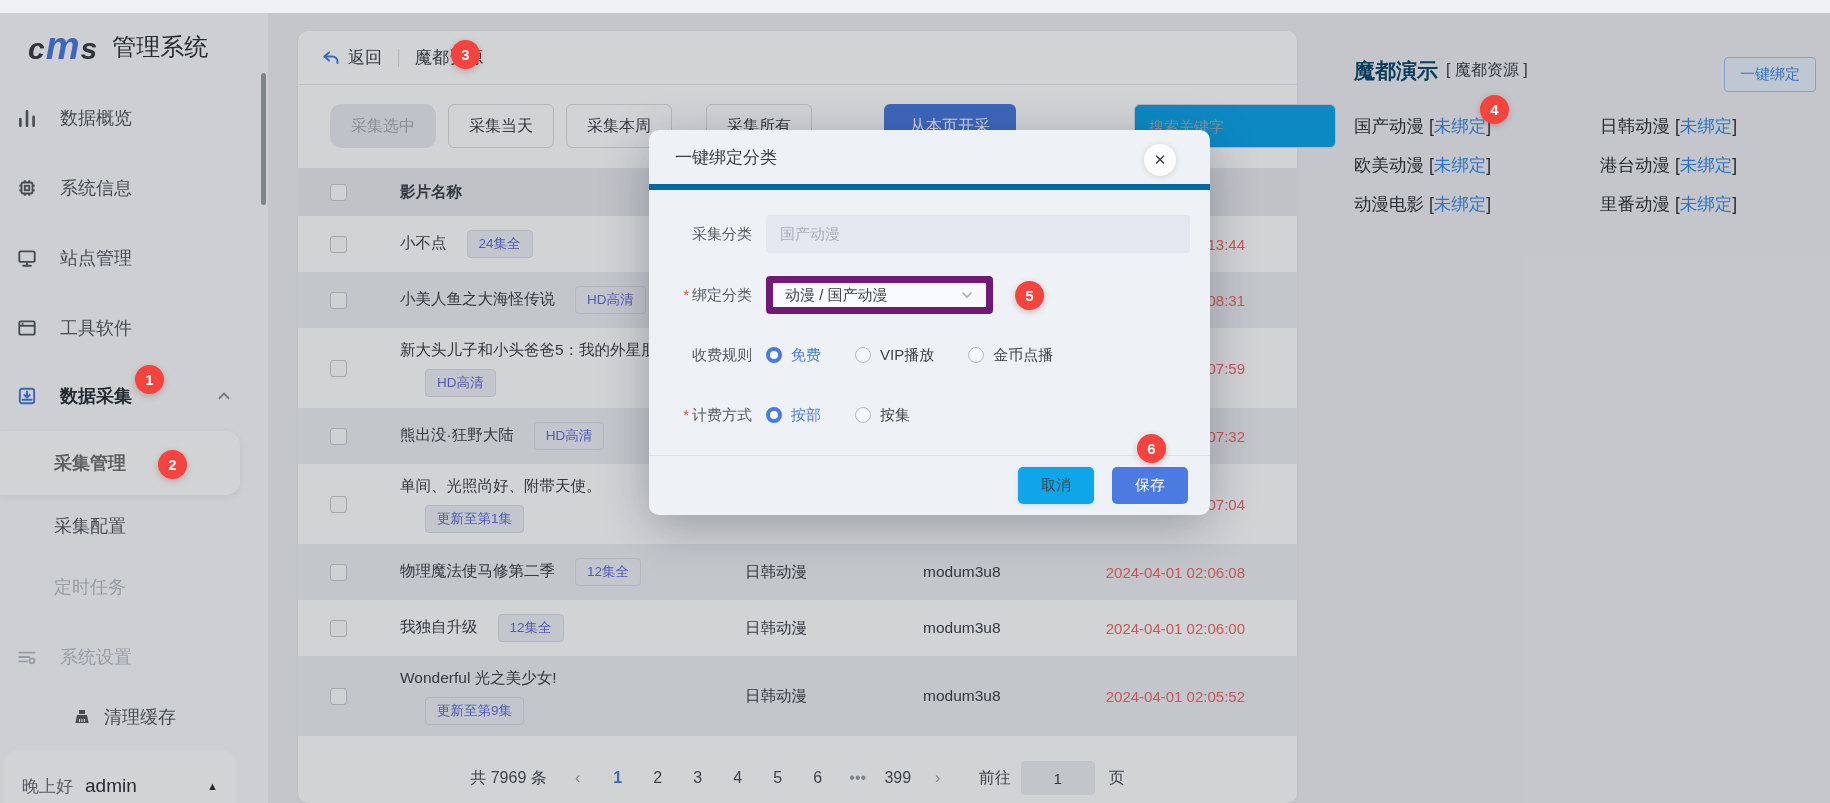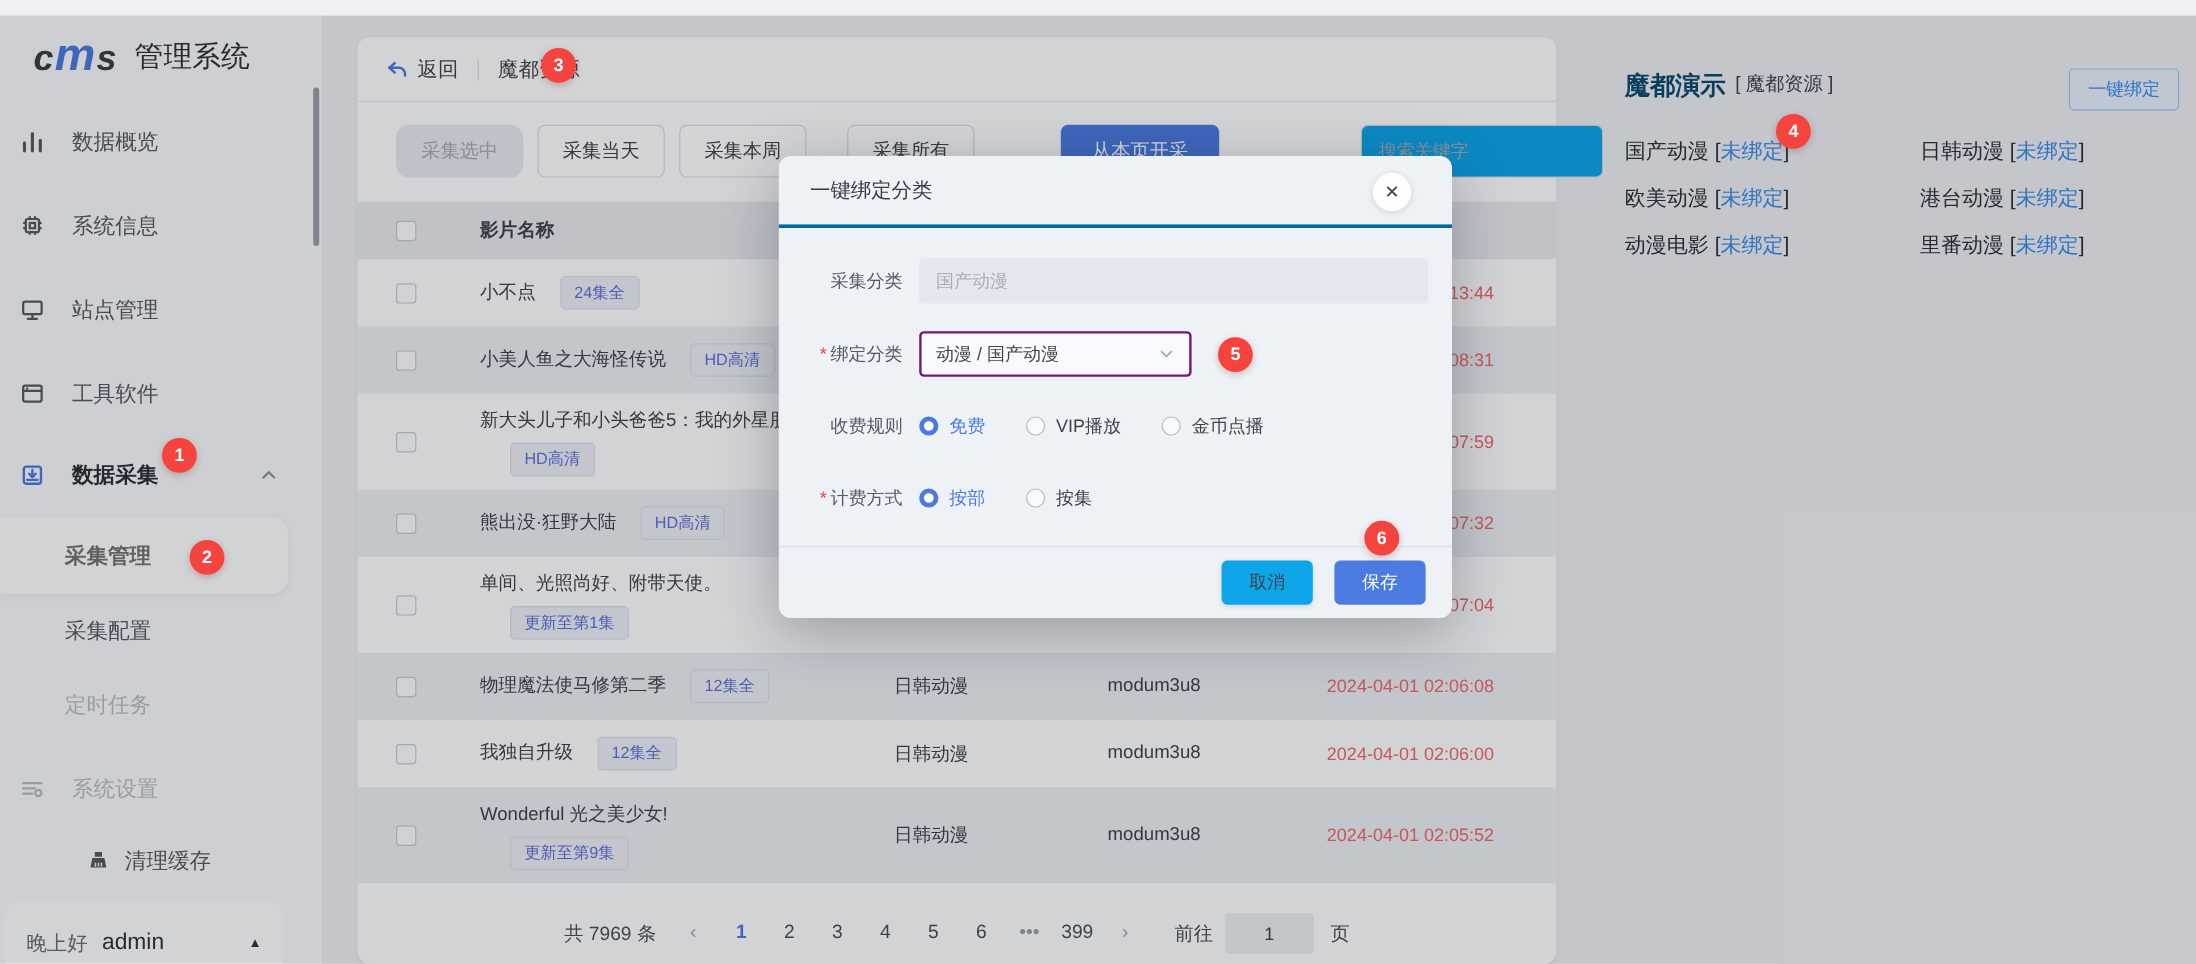"一键绑定分类" .m-head { border-bottom: 3px solid #0369a1 -> 6px solid #0369a1 }
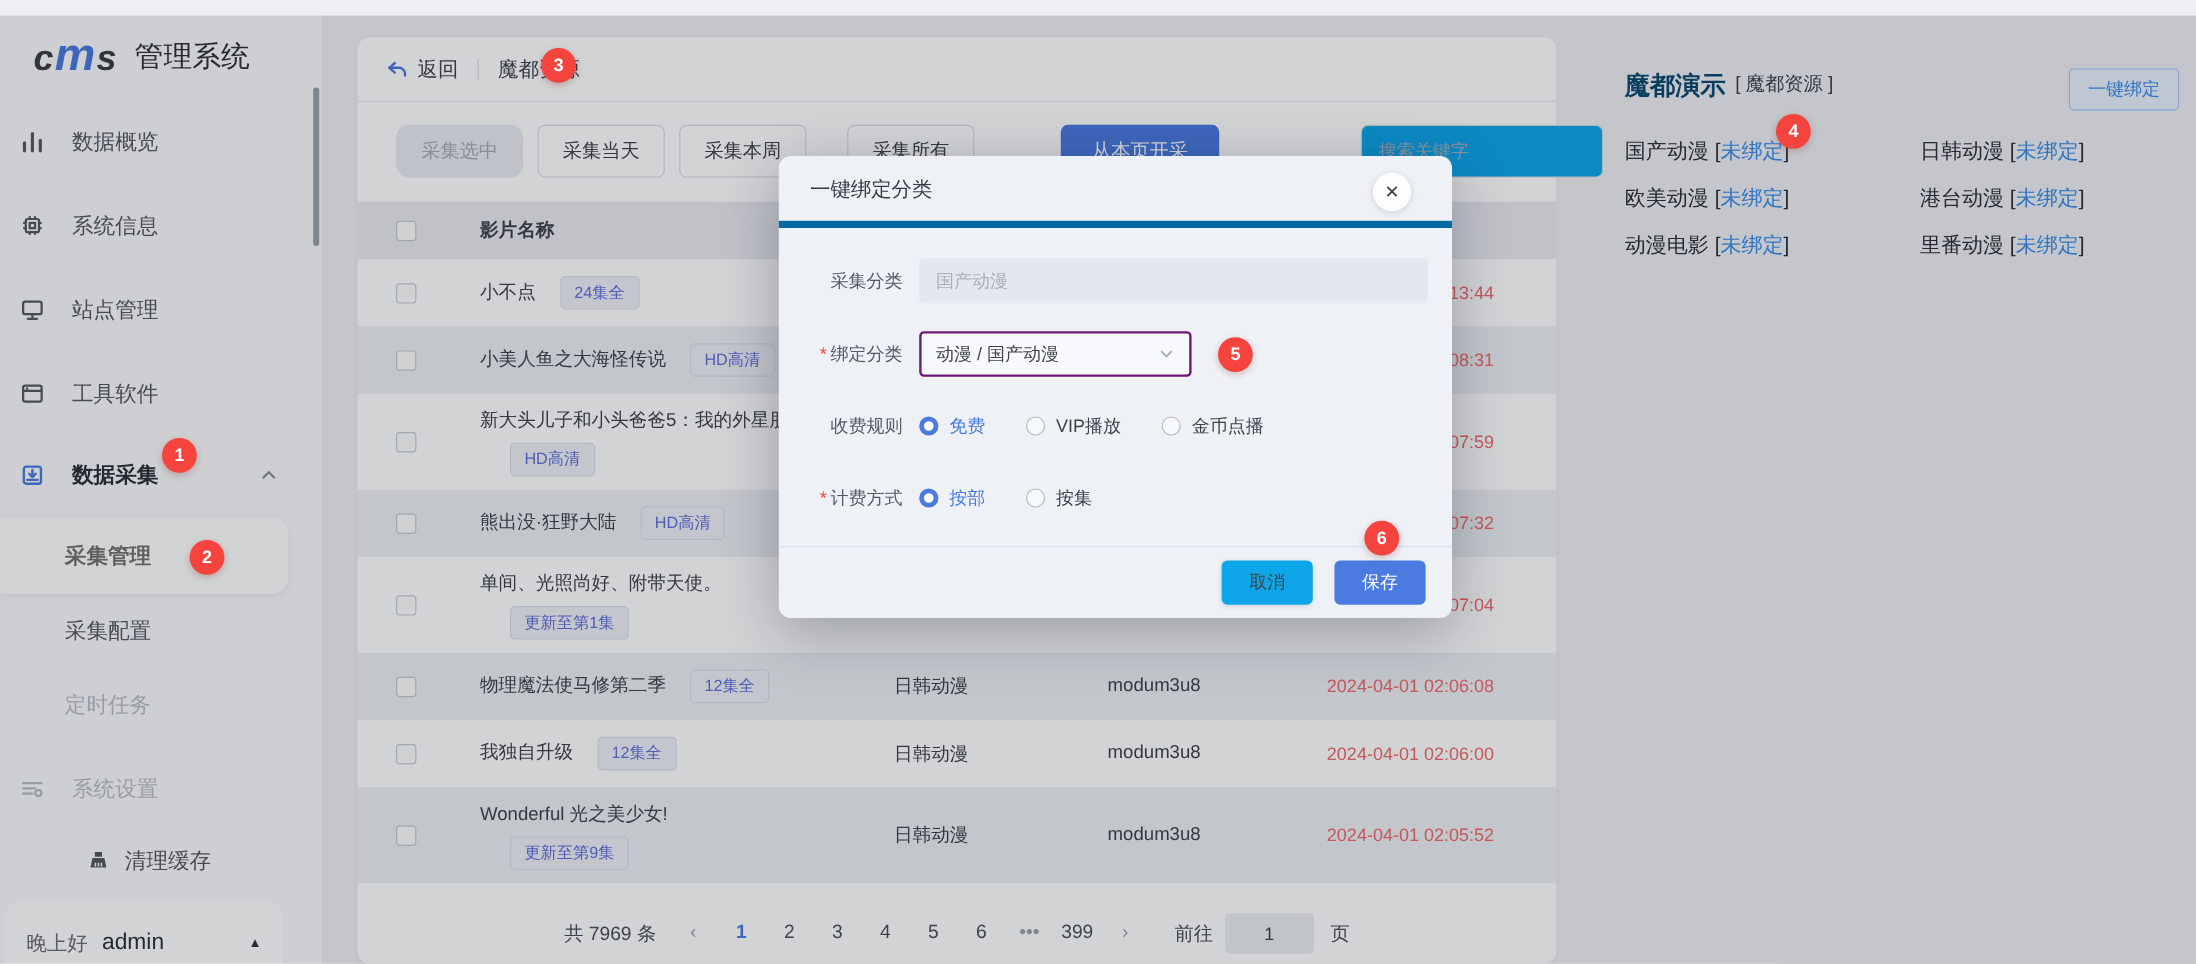"动漫 / 国产动漫" .m-select { border: 2px solid #701a75 -> 7px solid #701a75 }
